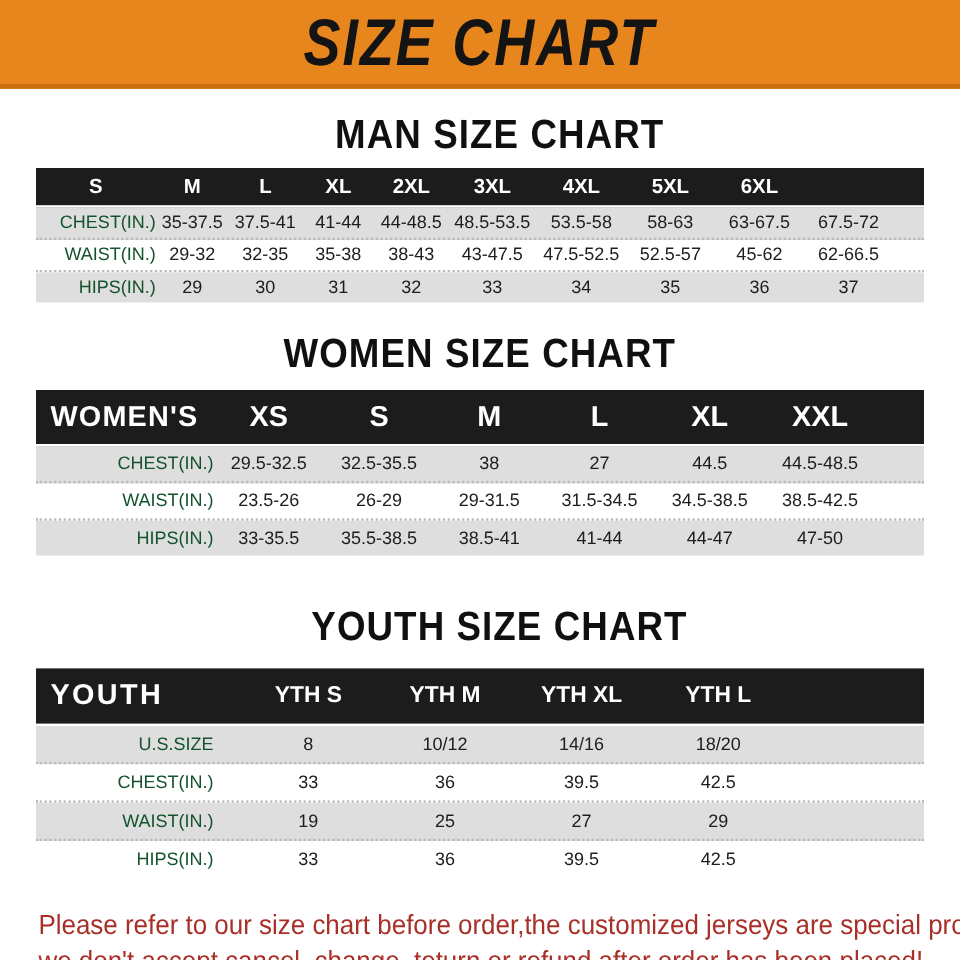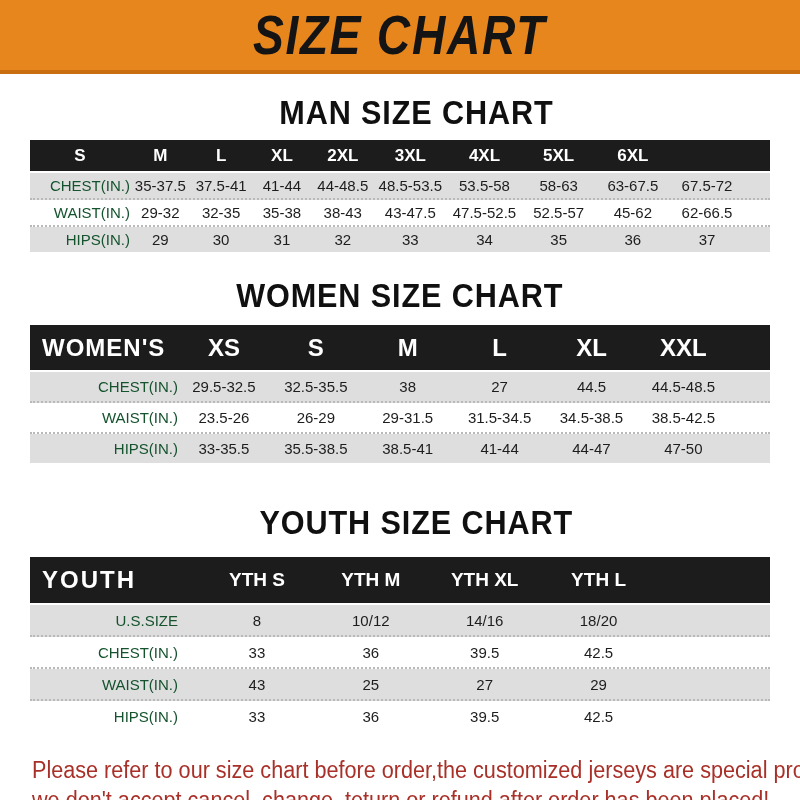"43" div.val { text: 43 -> 19 }
